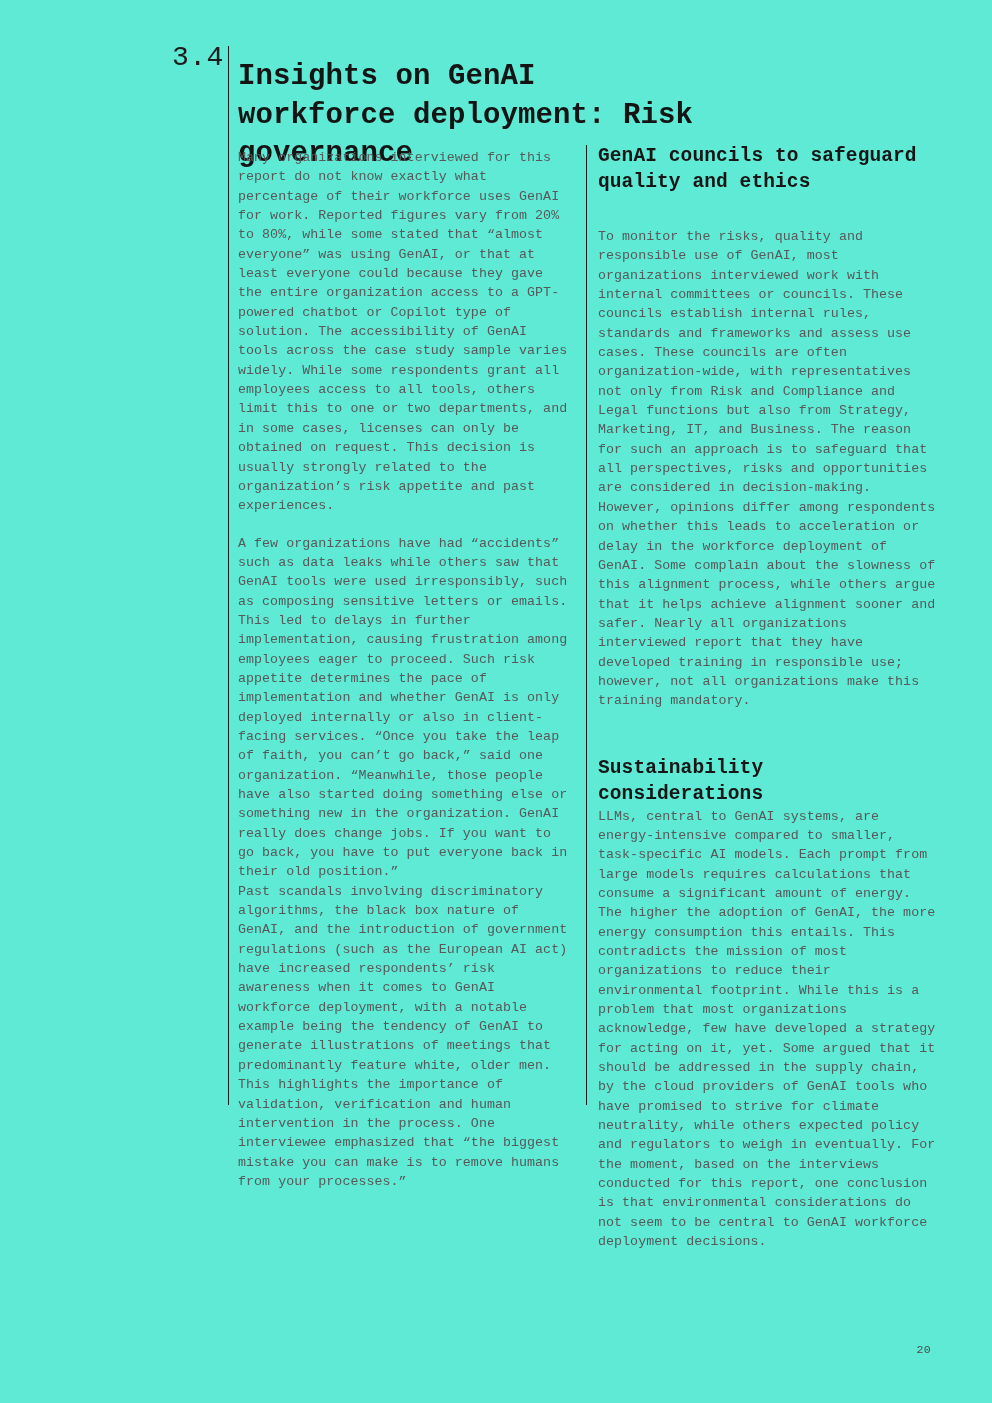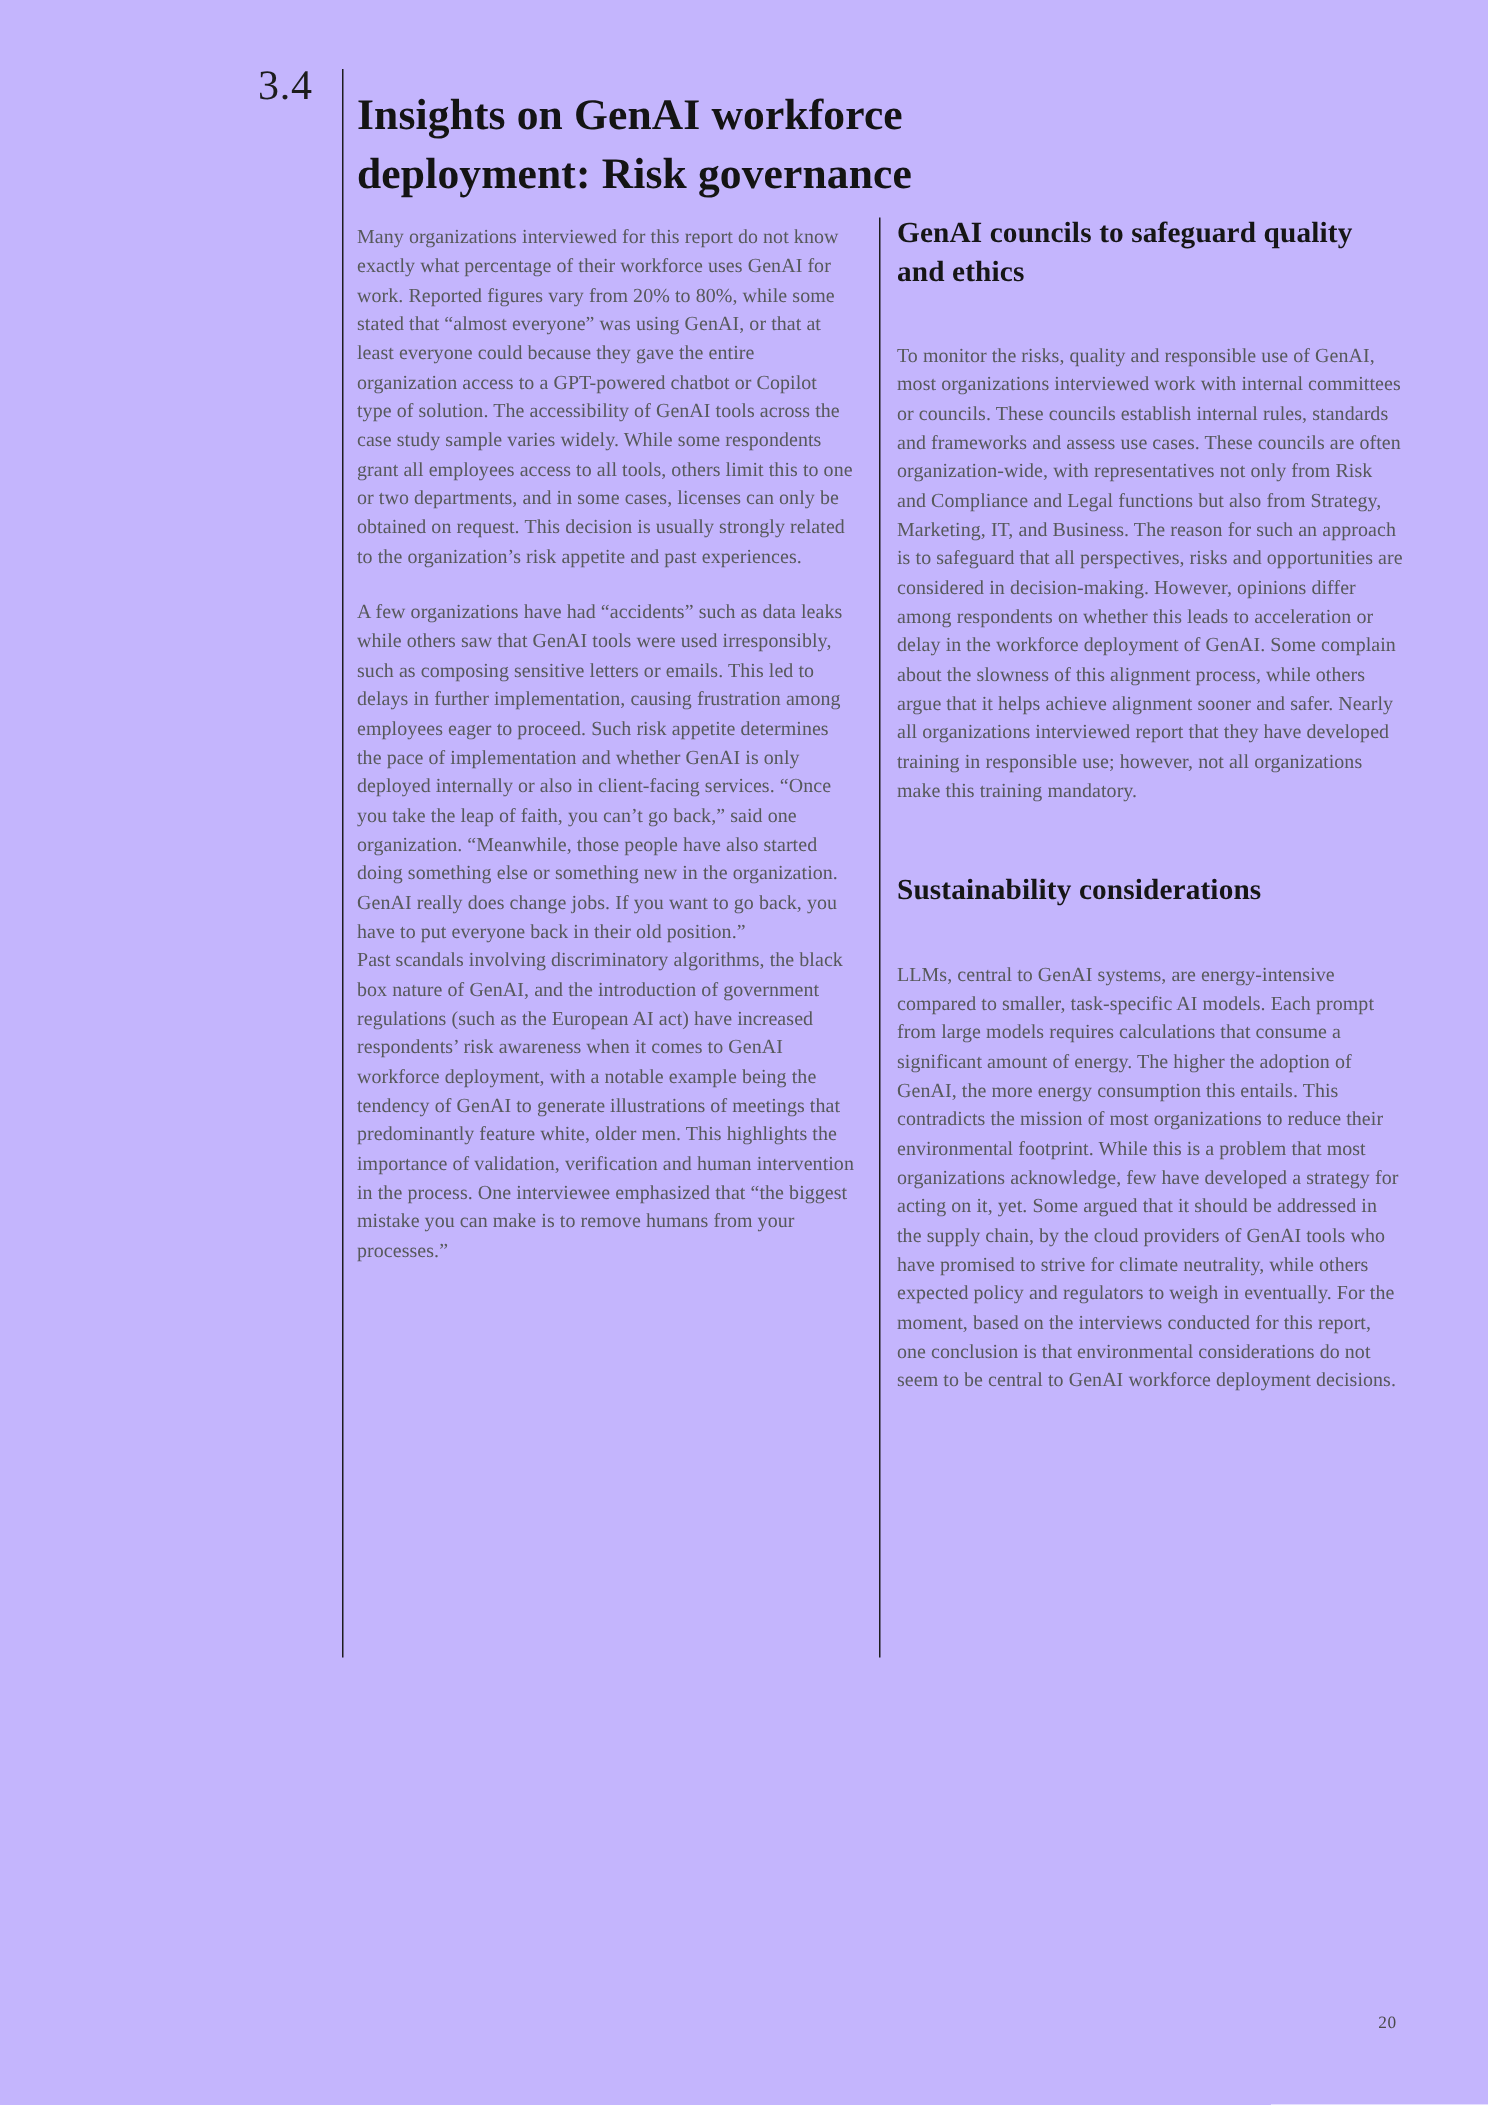"3.4" .page { background: #c4b5fd -> #5eead4; font-family: Liberation Serif, serif -> Liberation Mono, monospace }
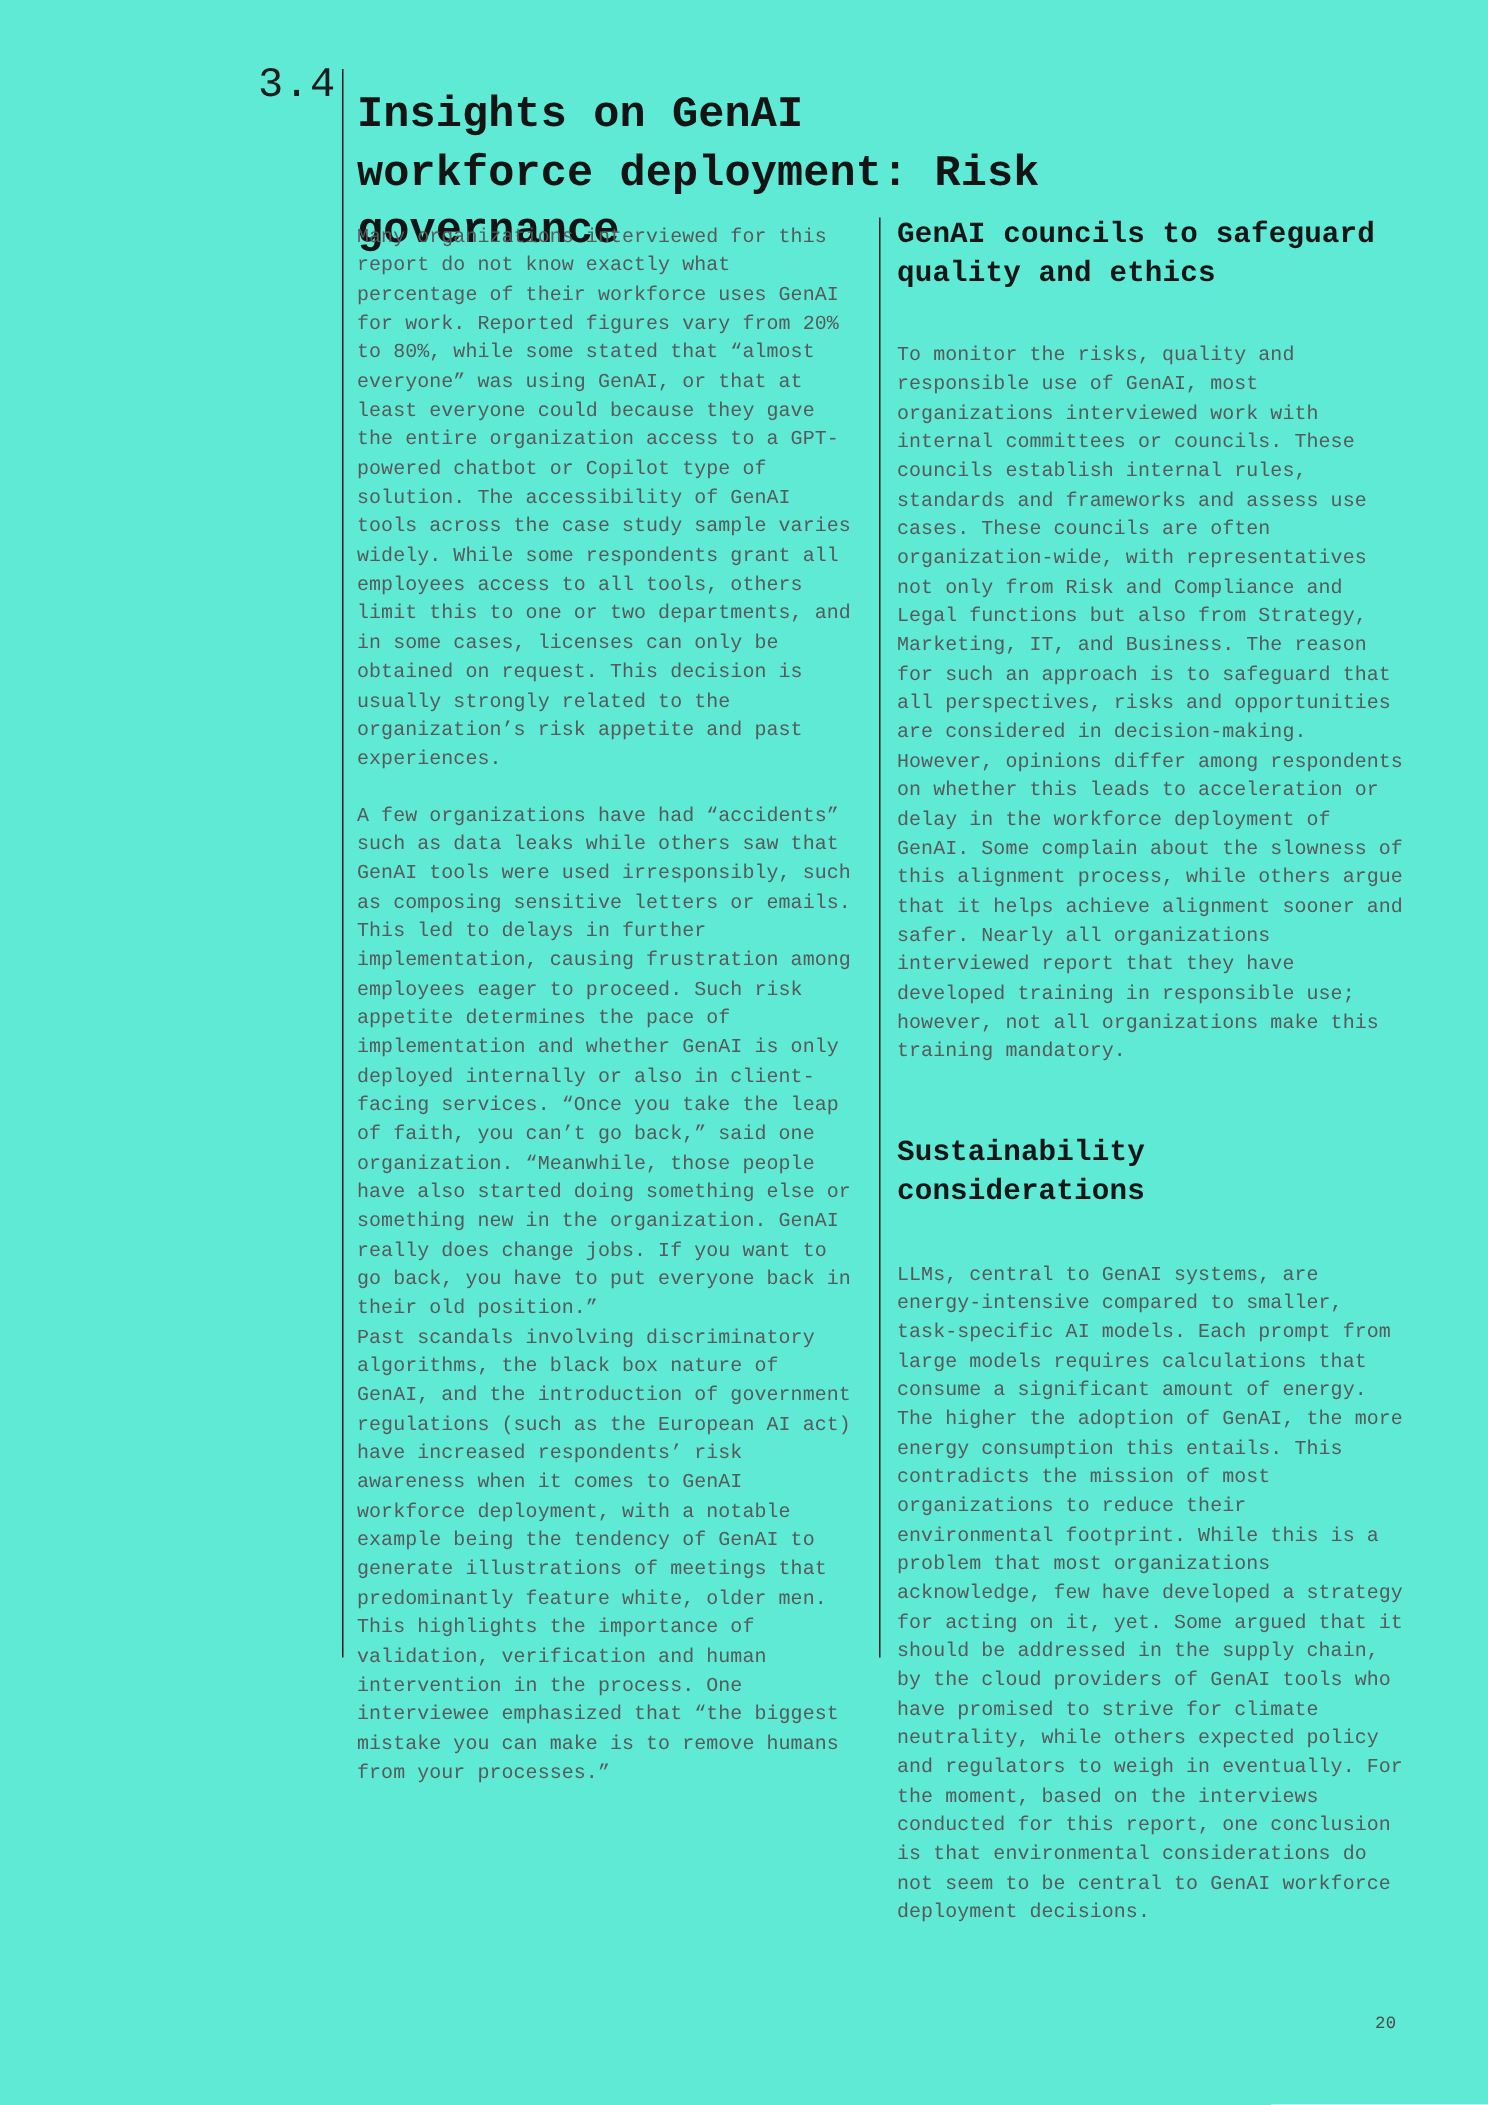"Sustainability considerations" .col-right h2.h-second { margin-bottom: 33px -> none }
